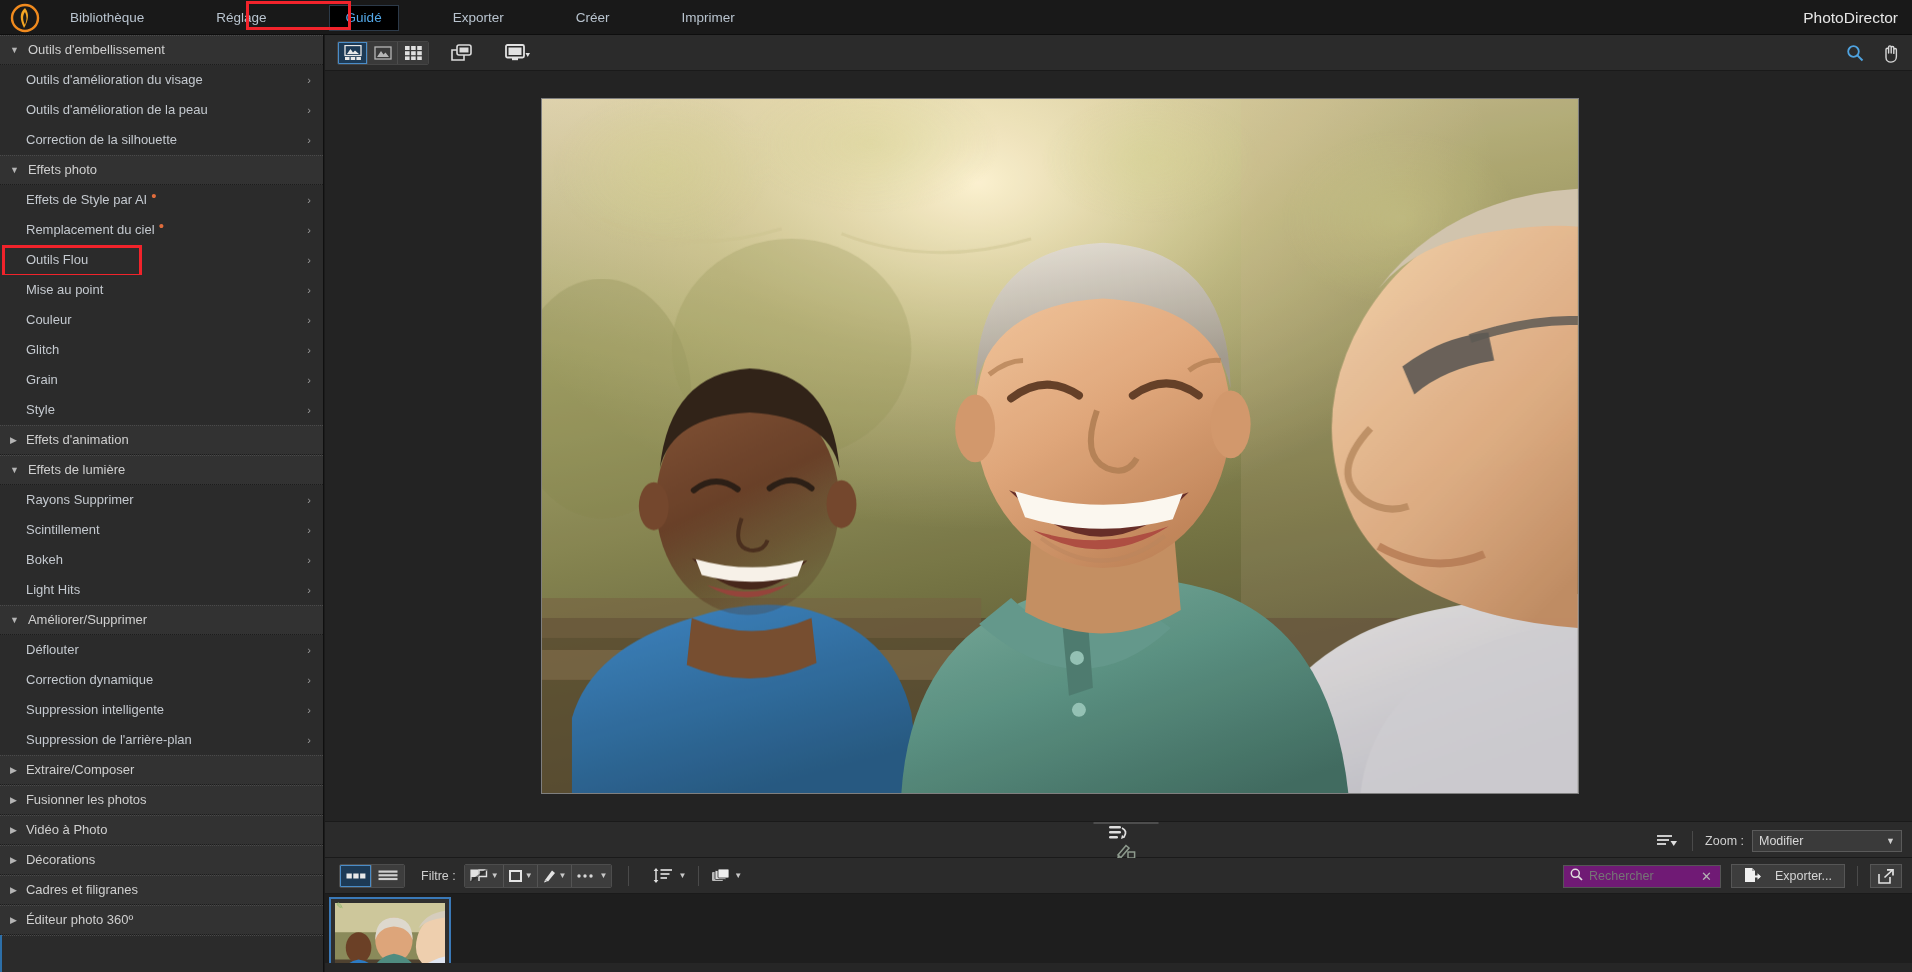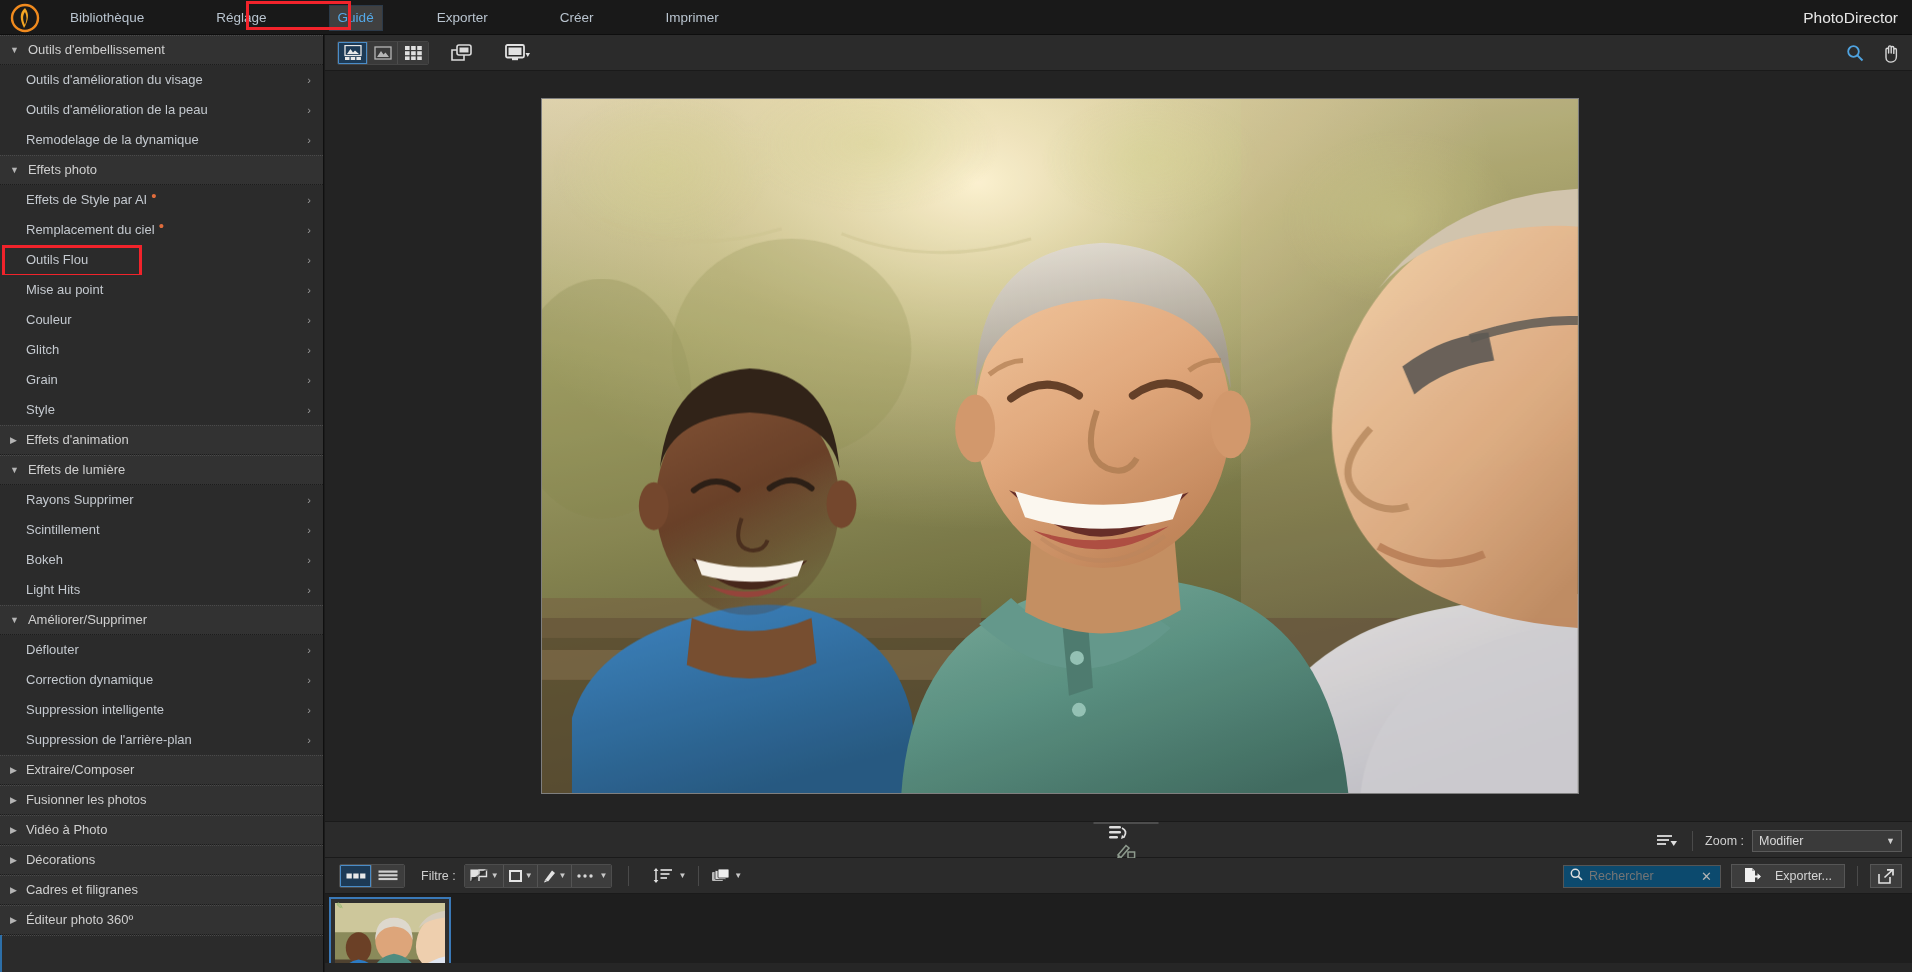"Guidé" .menu-tab-guide { background: #404040 -> #000000; padding: 0 8px -> 0 16px }
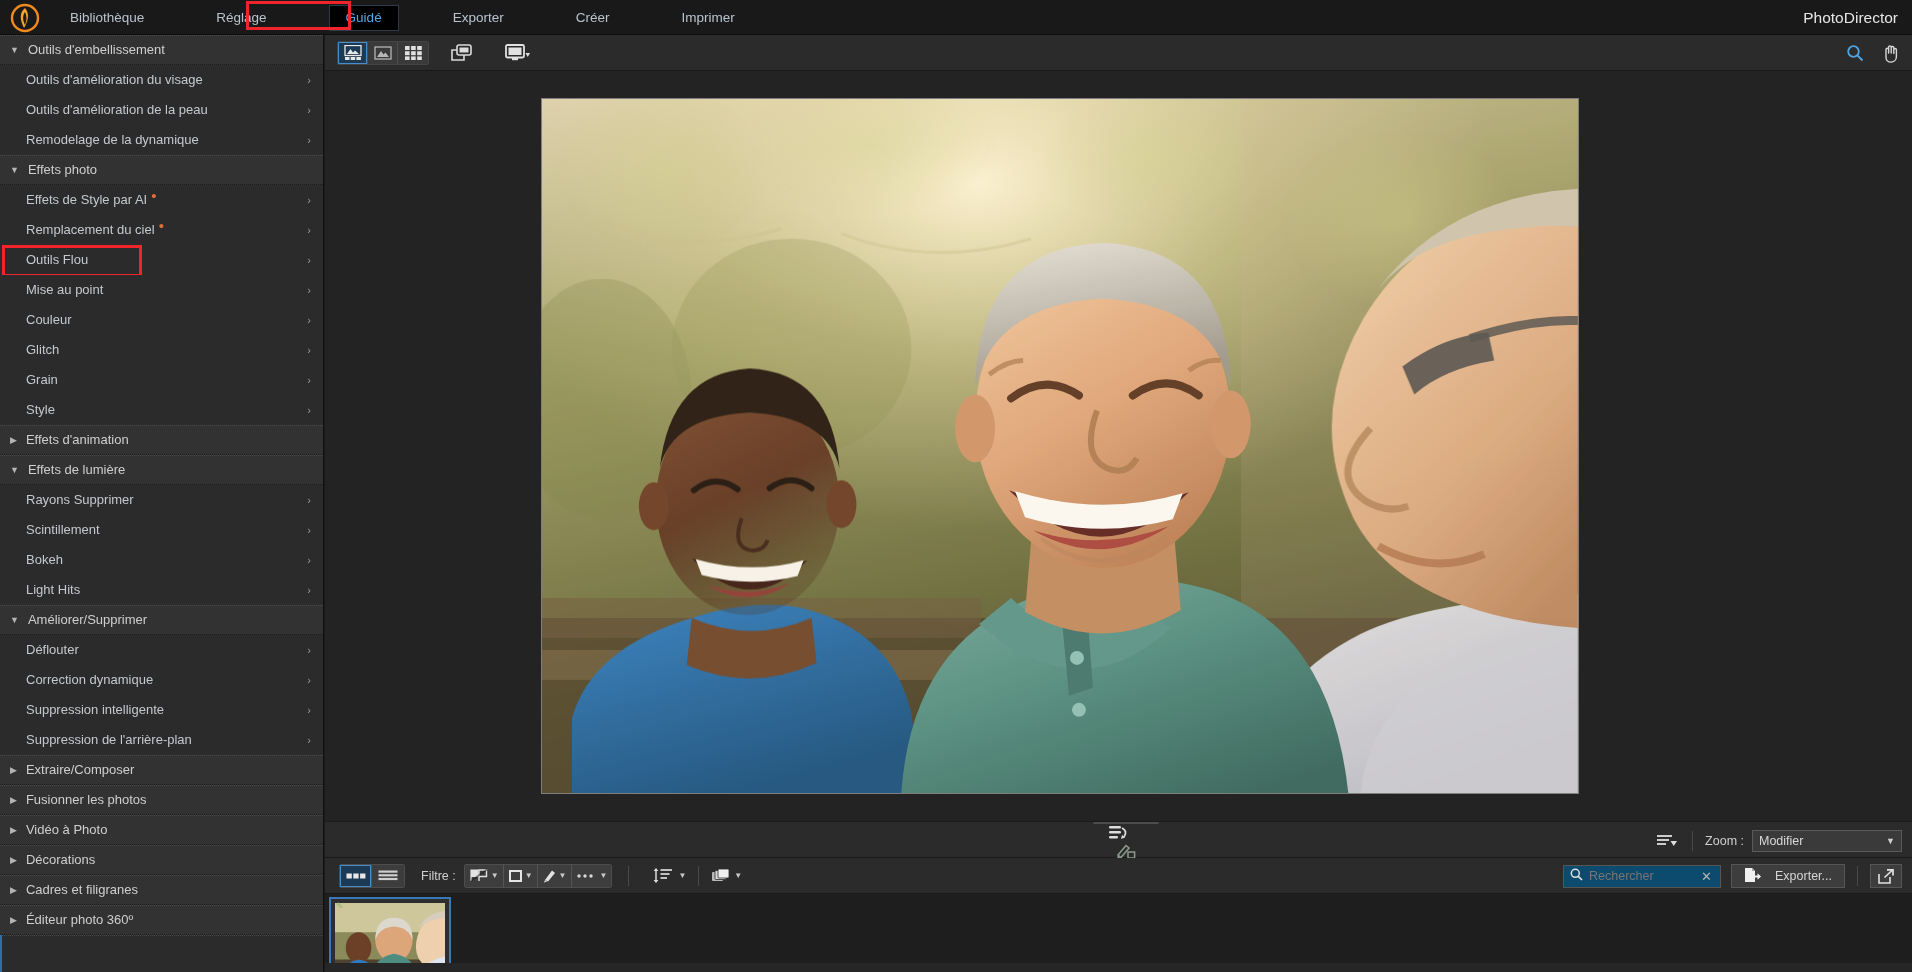"Remodelage de la dynamique" span { text: Remodelage de la dynamique -> Correction de la silhouette }
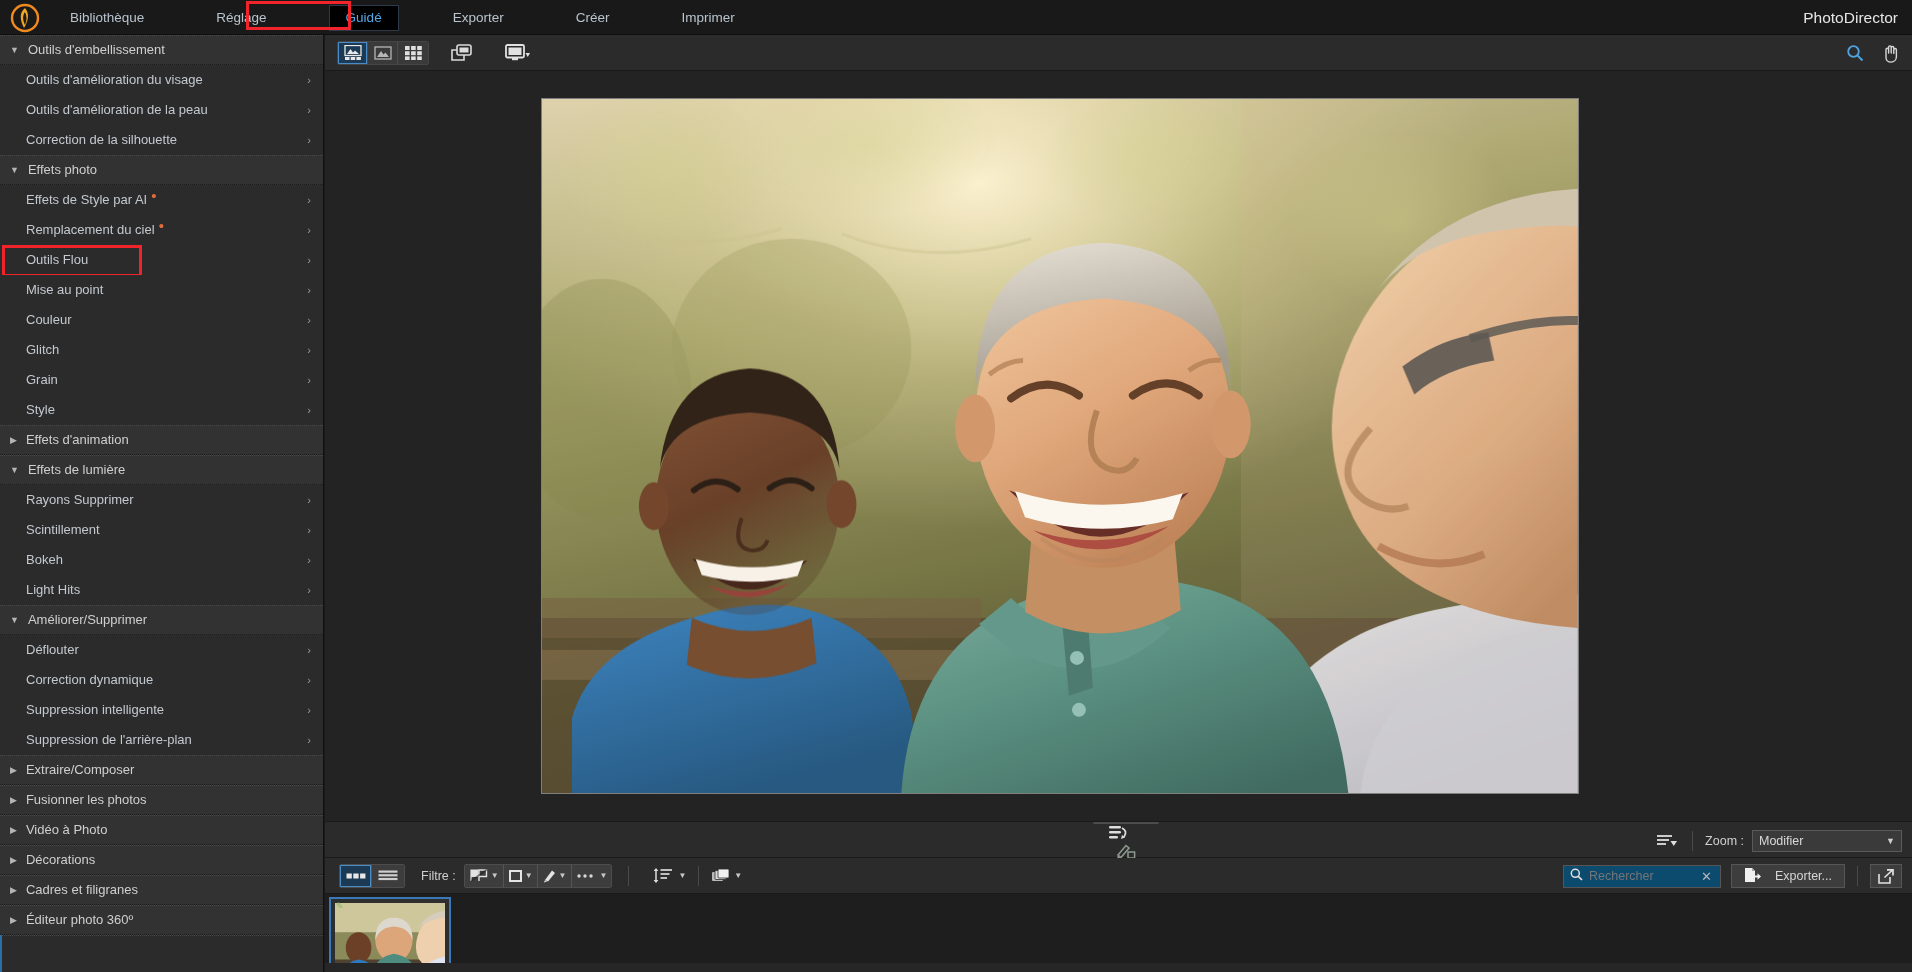"Rechercher" .search-box { background: #0c4a6e -> #701a75 }
